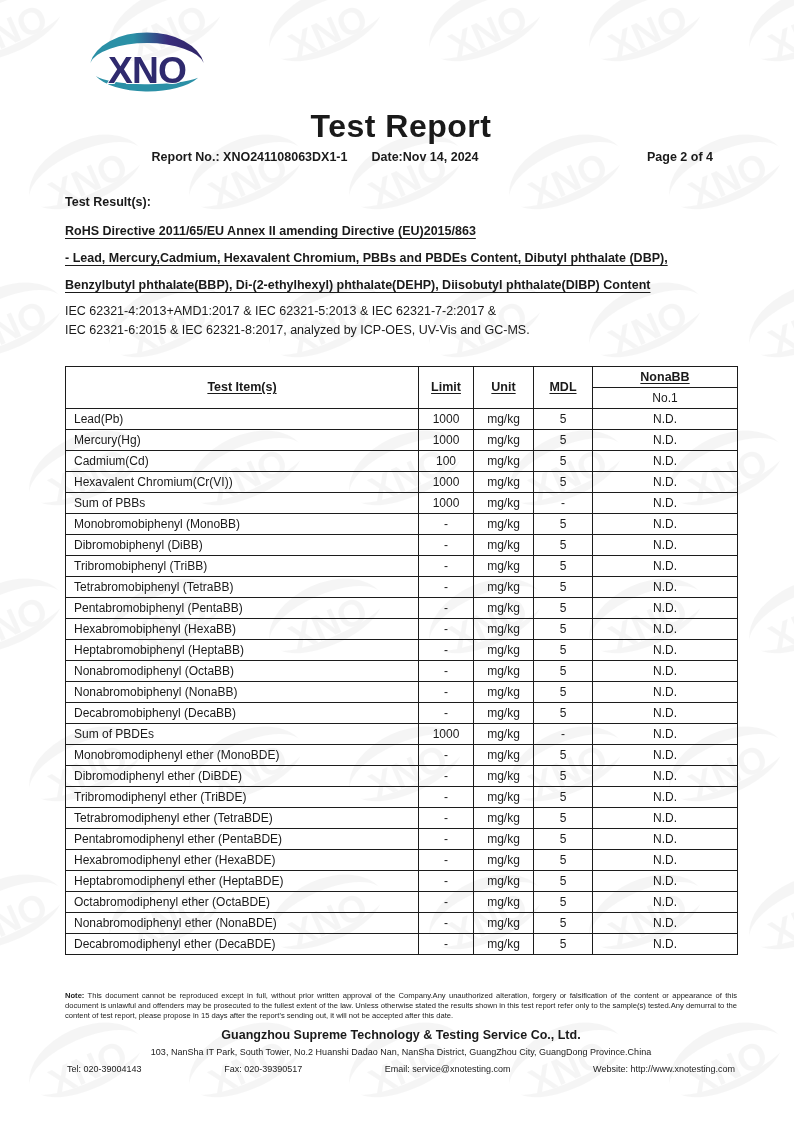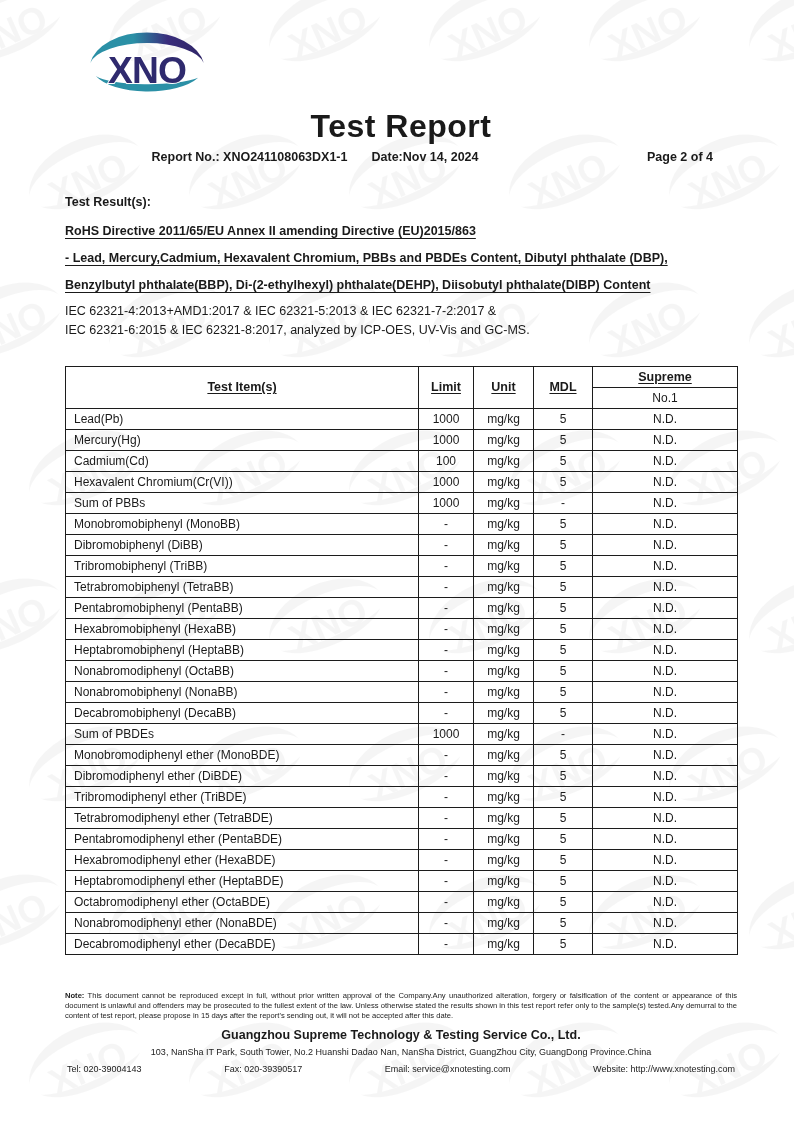"Supreme" th.u { text: Supreme -> NonaBB }
